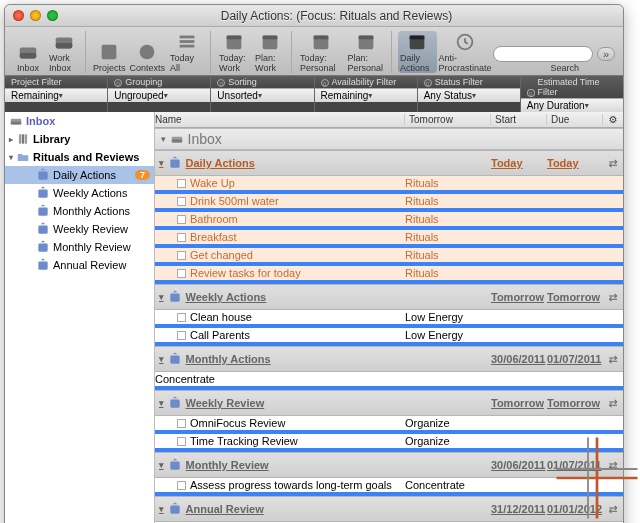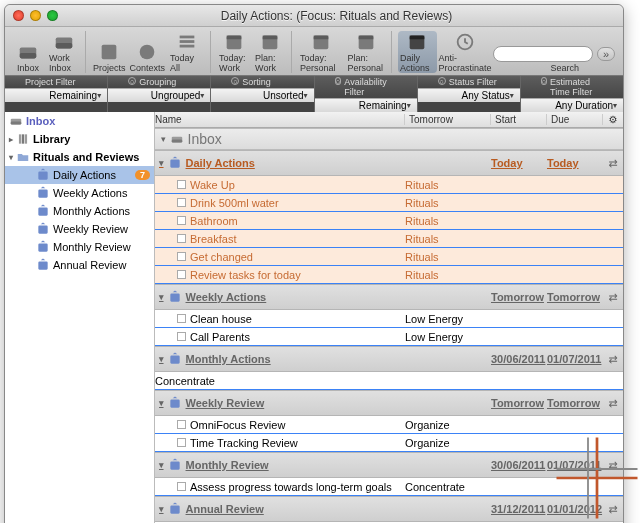"Project Filter" .fhdr { align-items: flex-start -> flex-end; padding: 1px 20px -> 1px 6px }
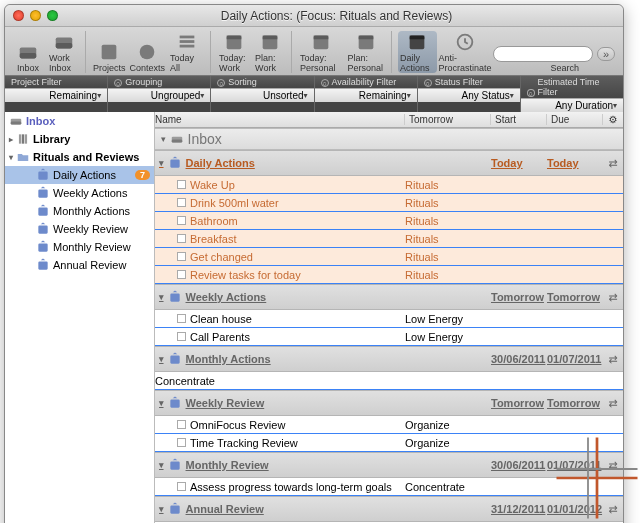"Remaining" .fval { justify-content: flex-end -> flex-start }
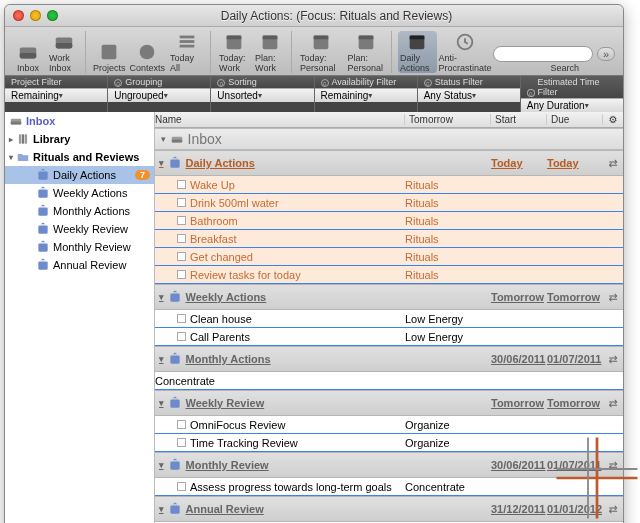"Wake Up" .task-row { border-bottom: 1px solid #3b82f6 -> 4px solid #3b82f6 }
